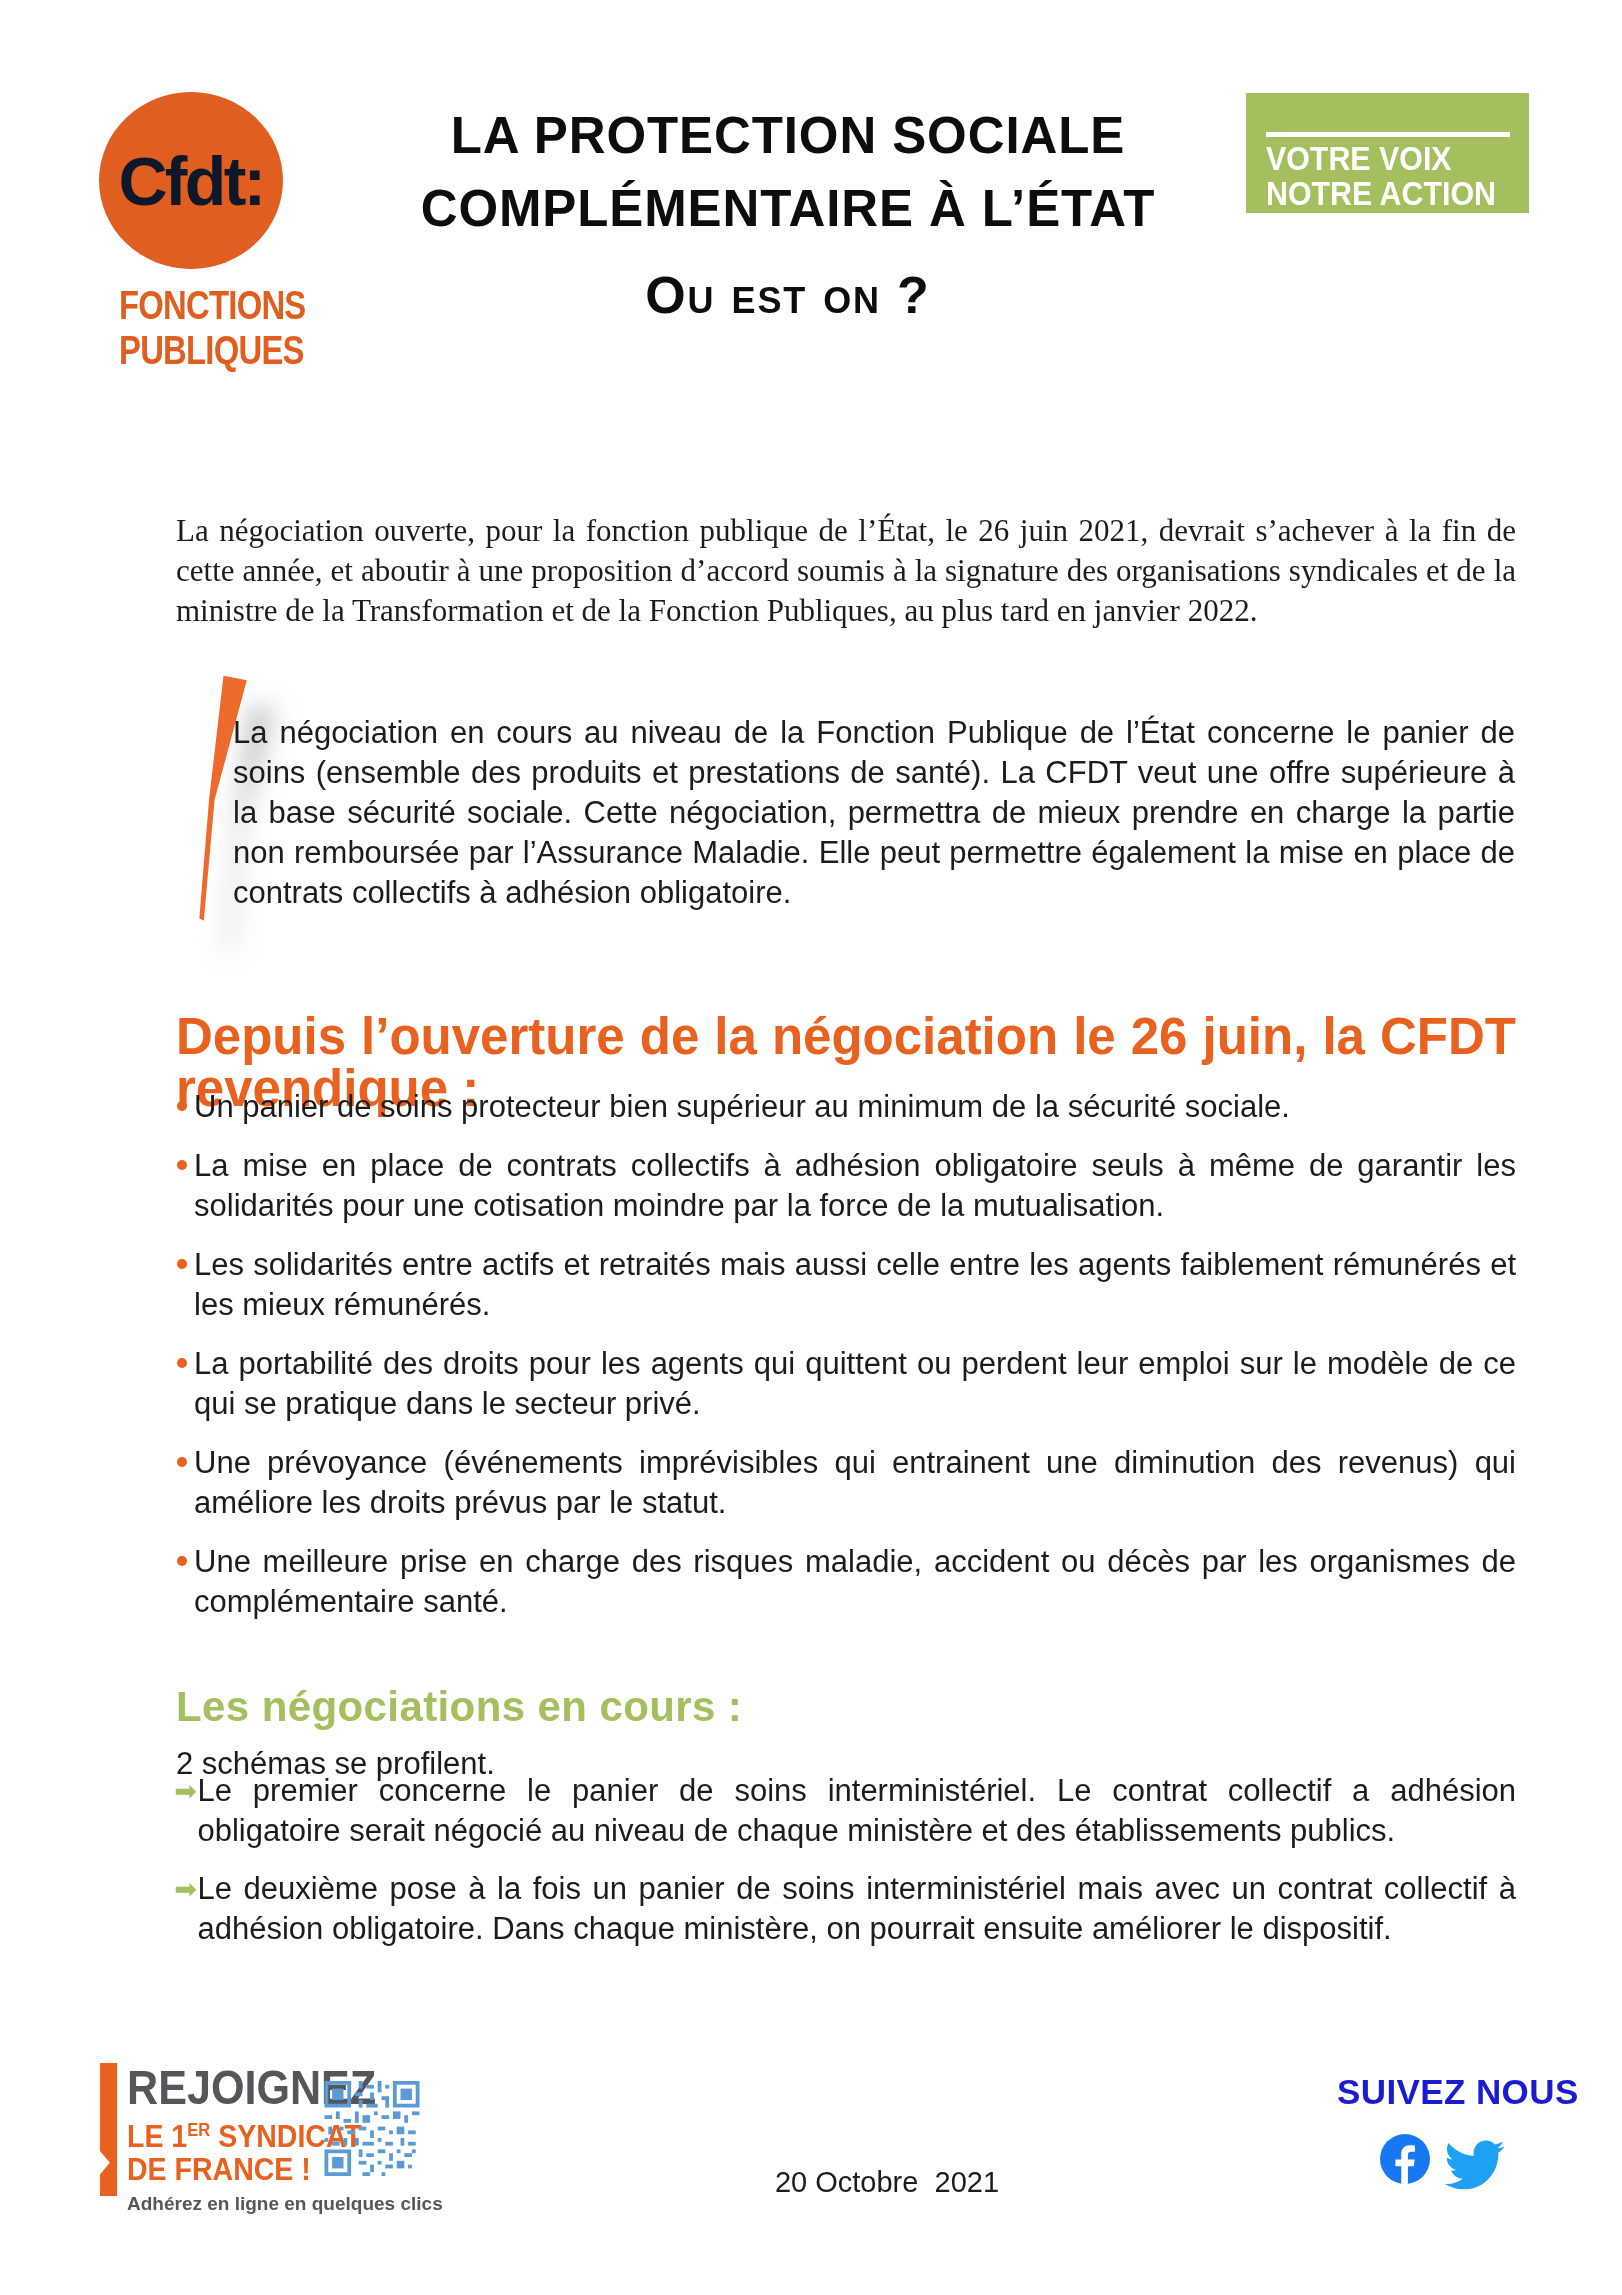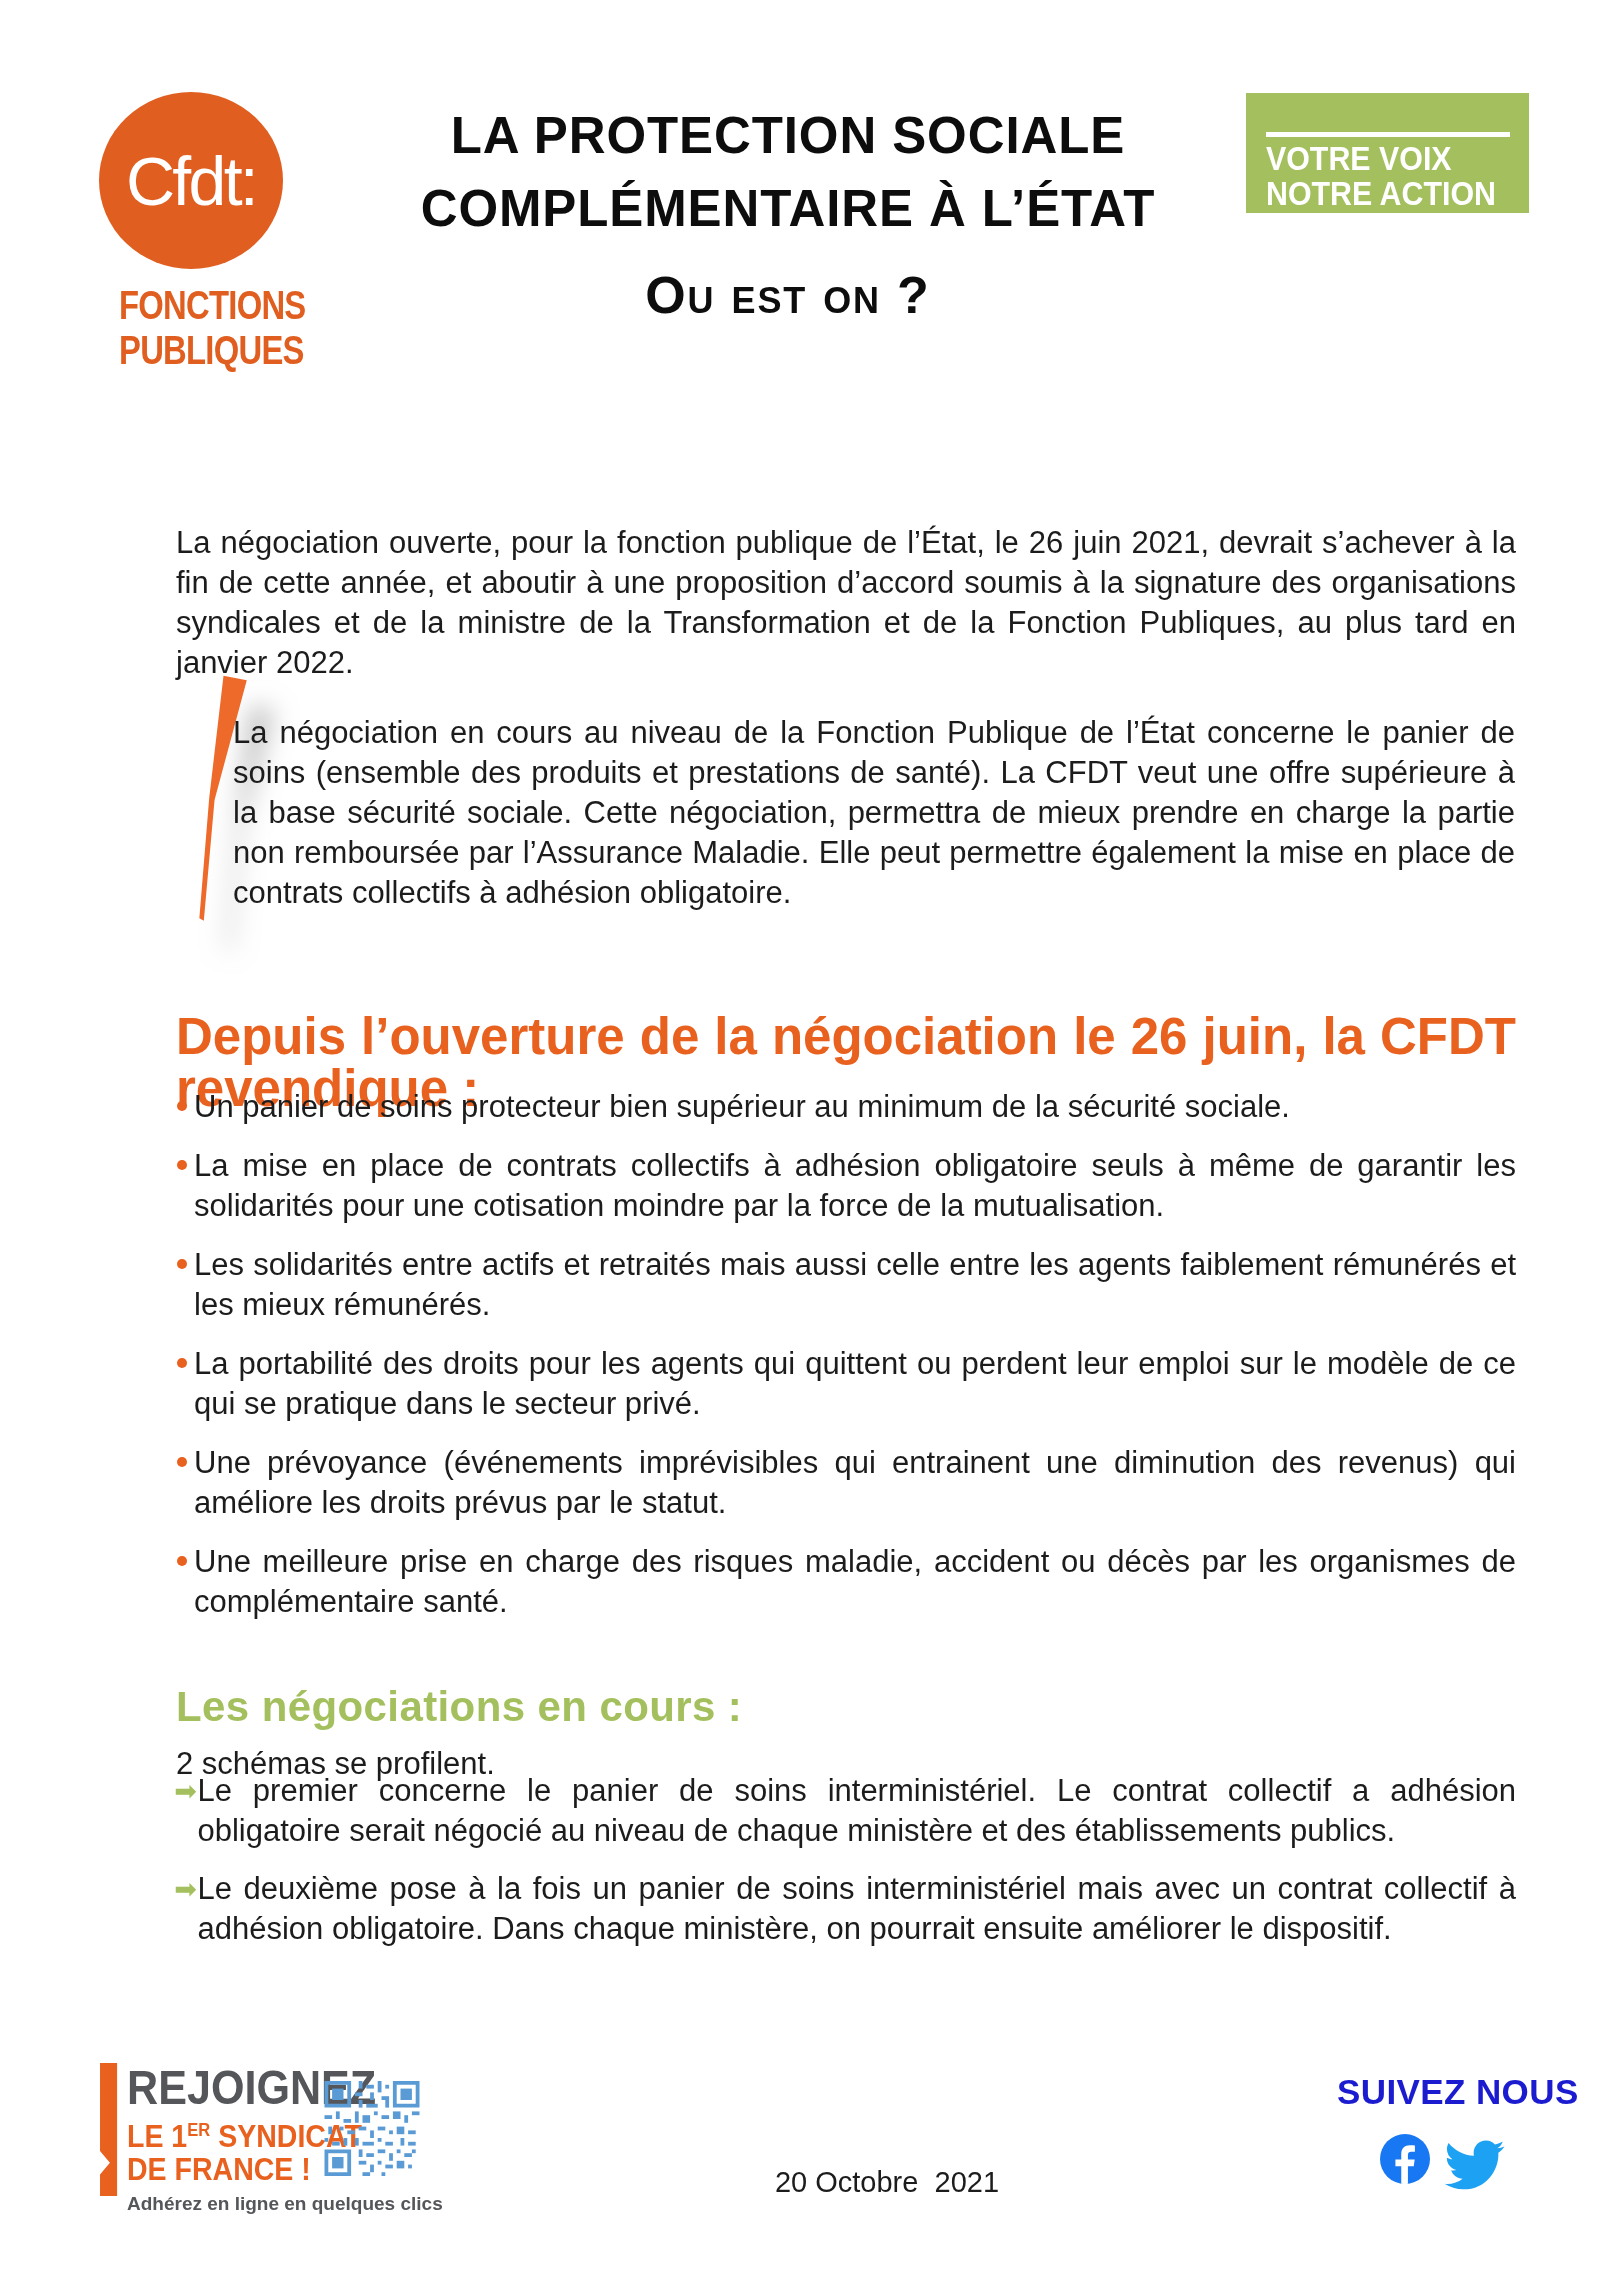"Cfdt:" .logo-circle span { color: #ffffff -> #0f172a; font-weight: 400 -> 700 }
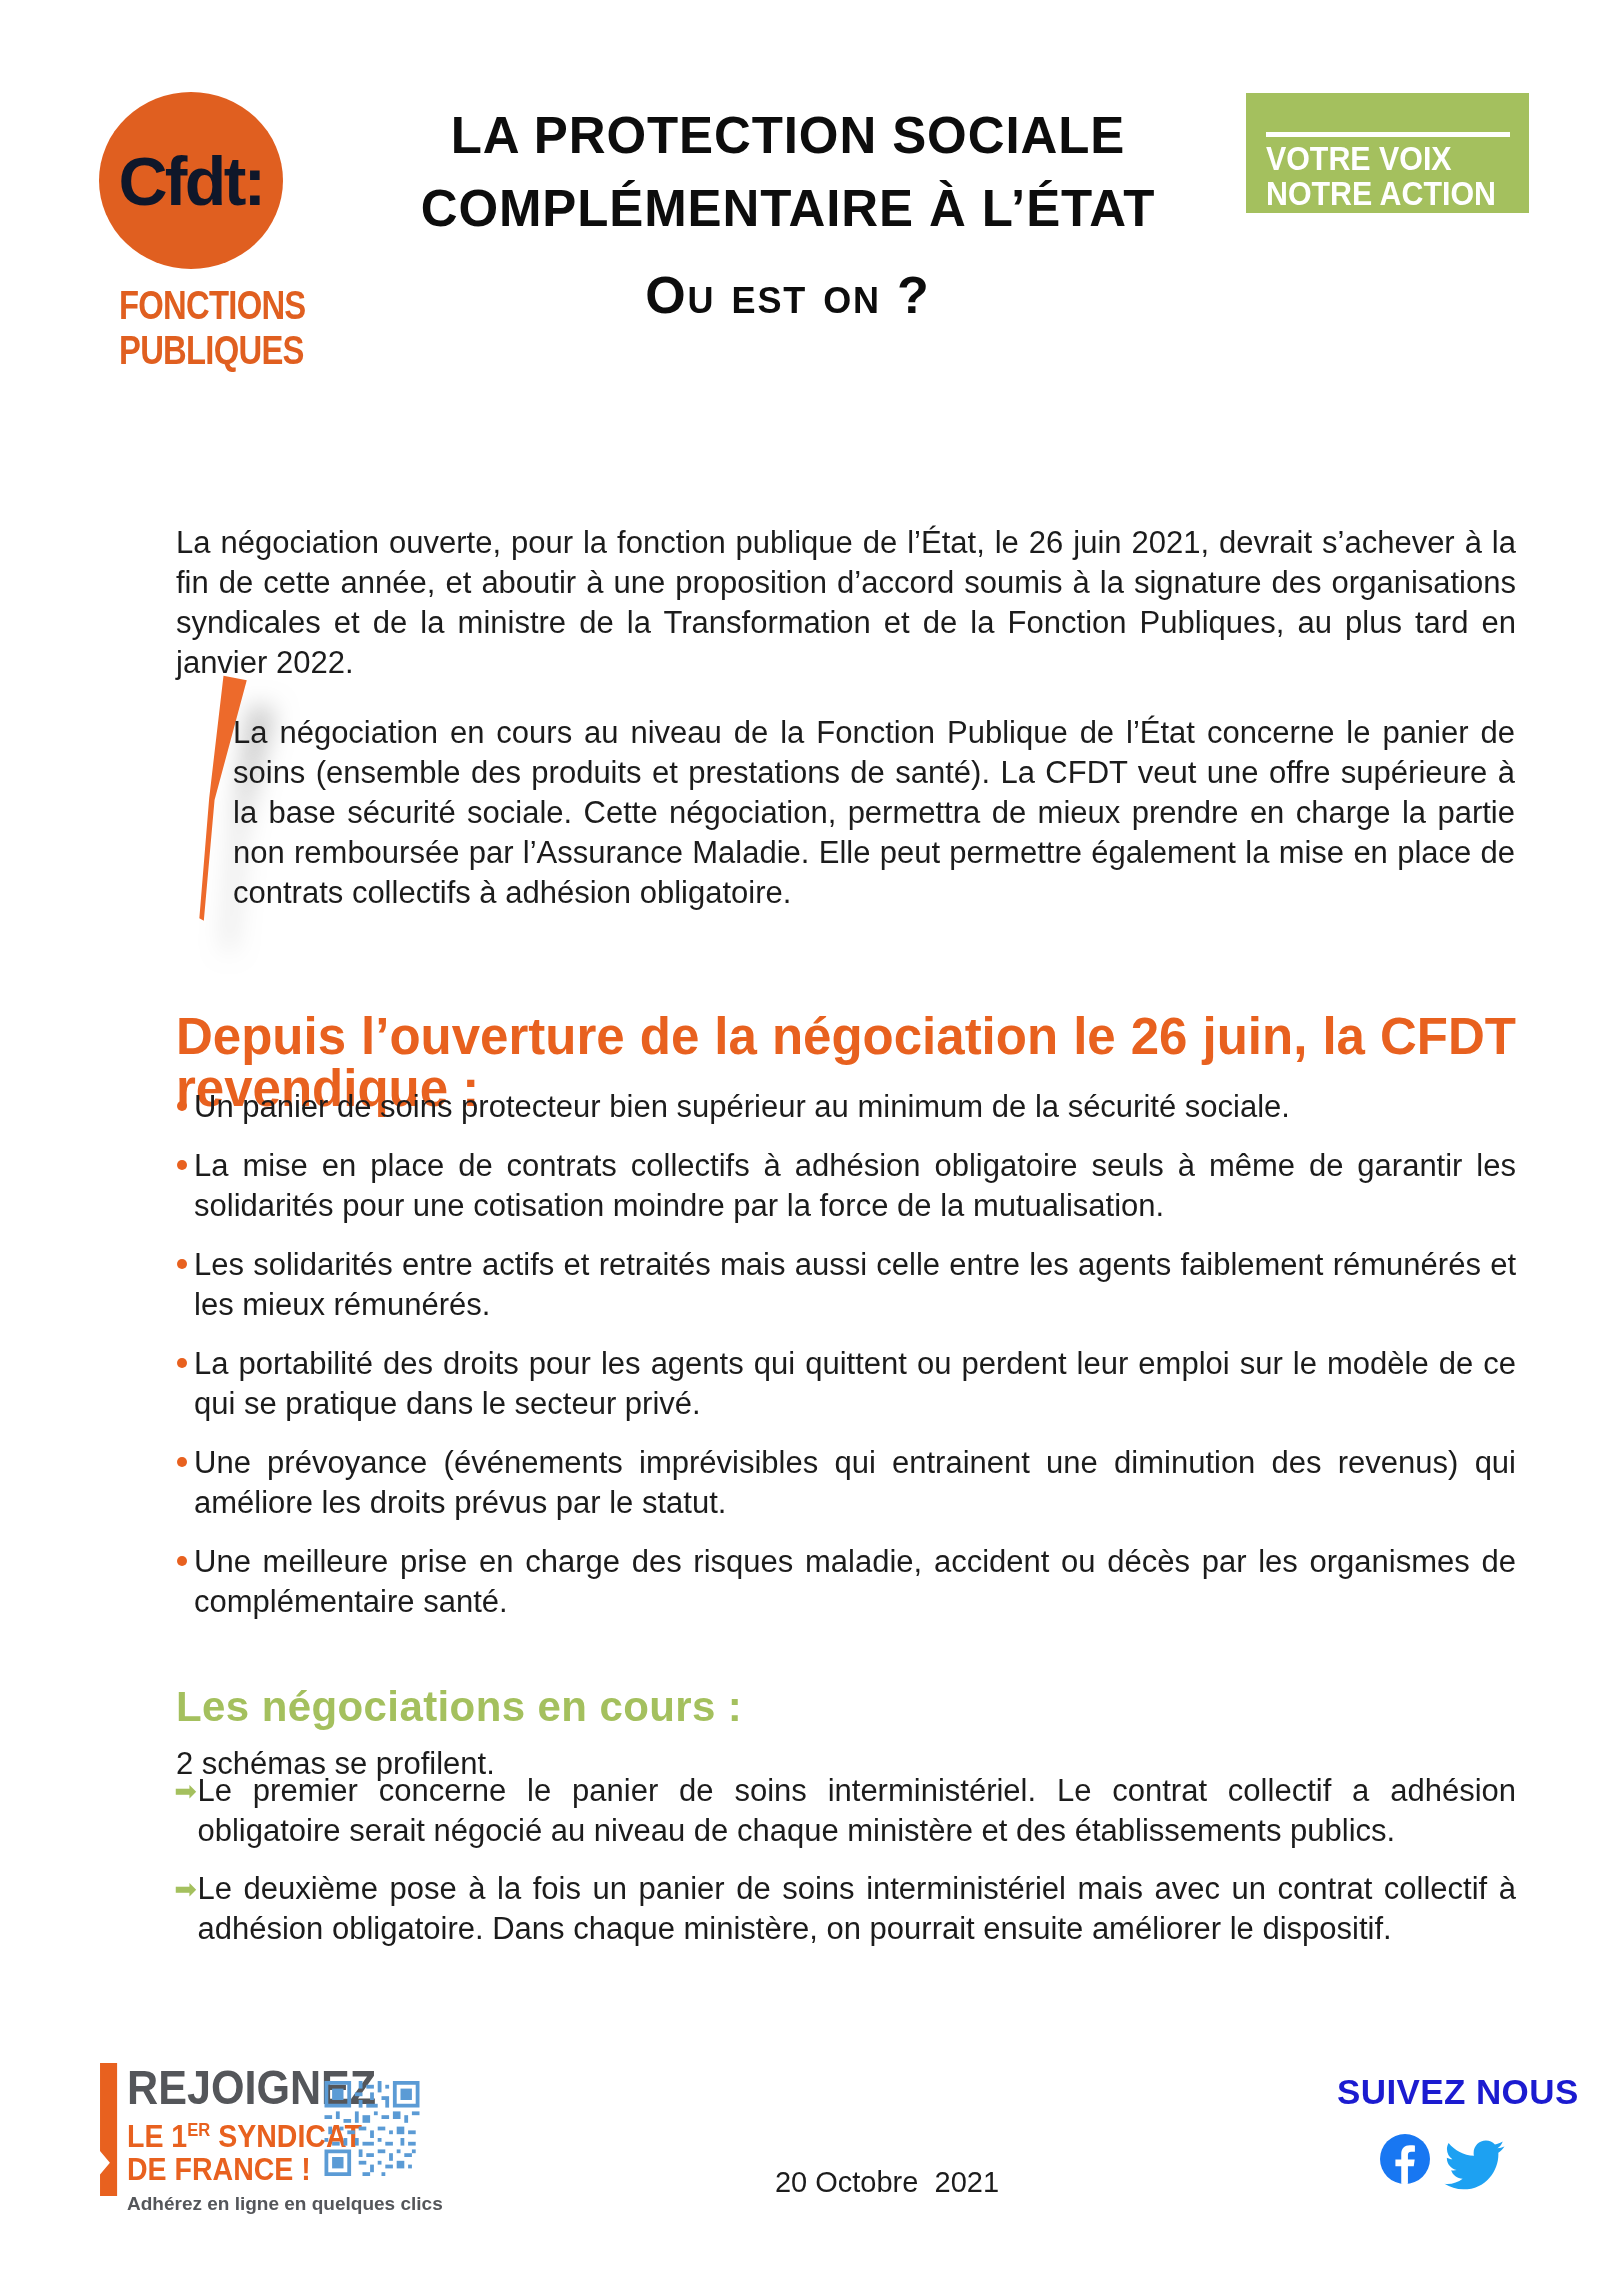"La négociation ouverte, pour la" .intro { font-family: none -> Liberation Serif, serif; top: 492px -> 480px }
